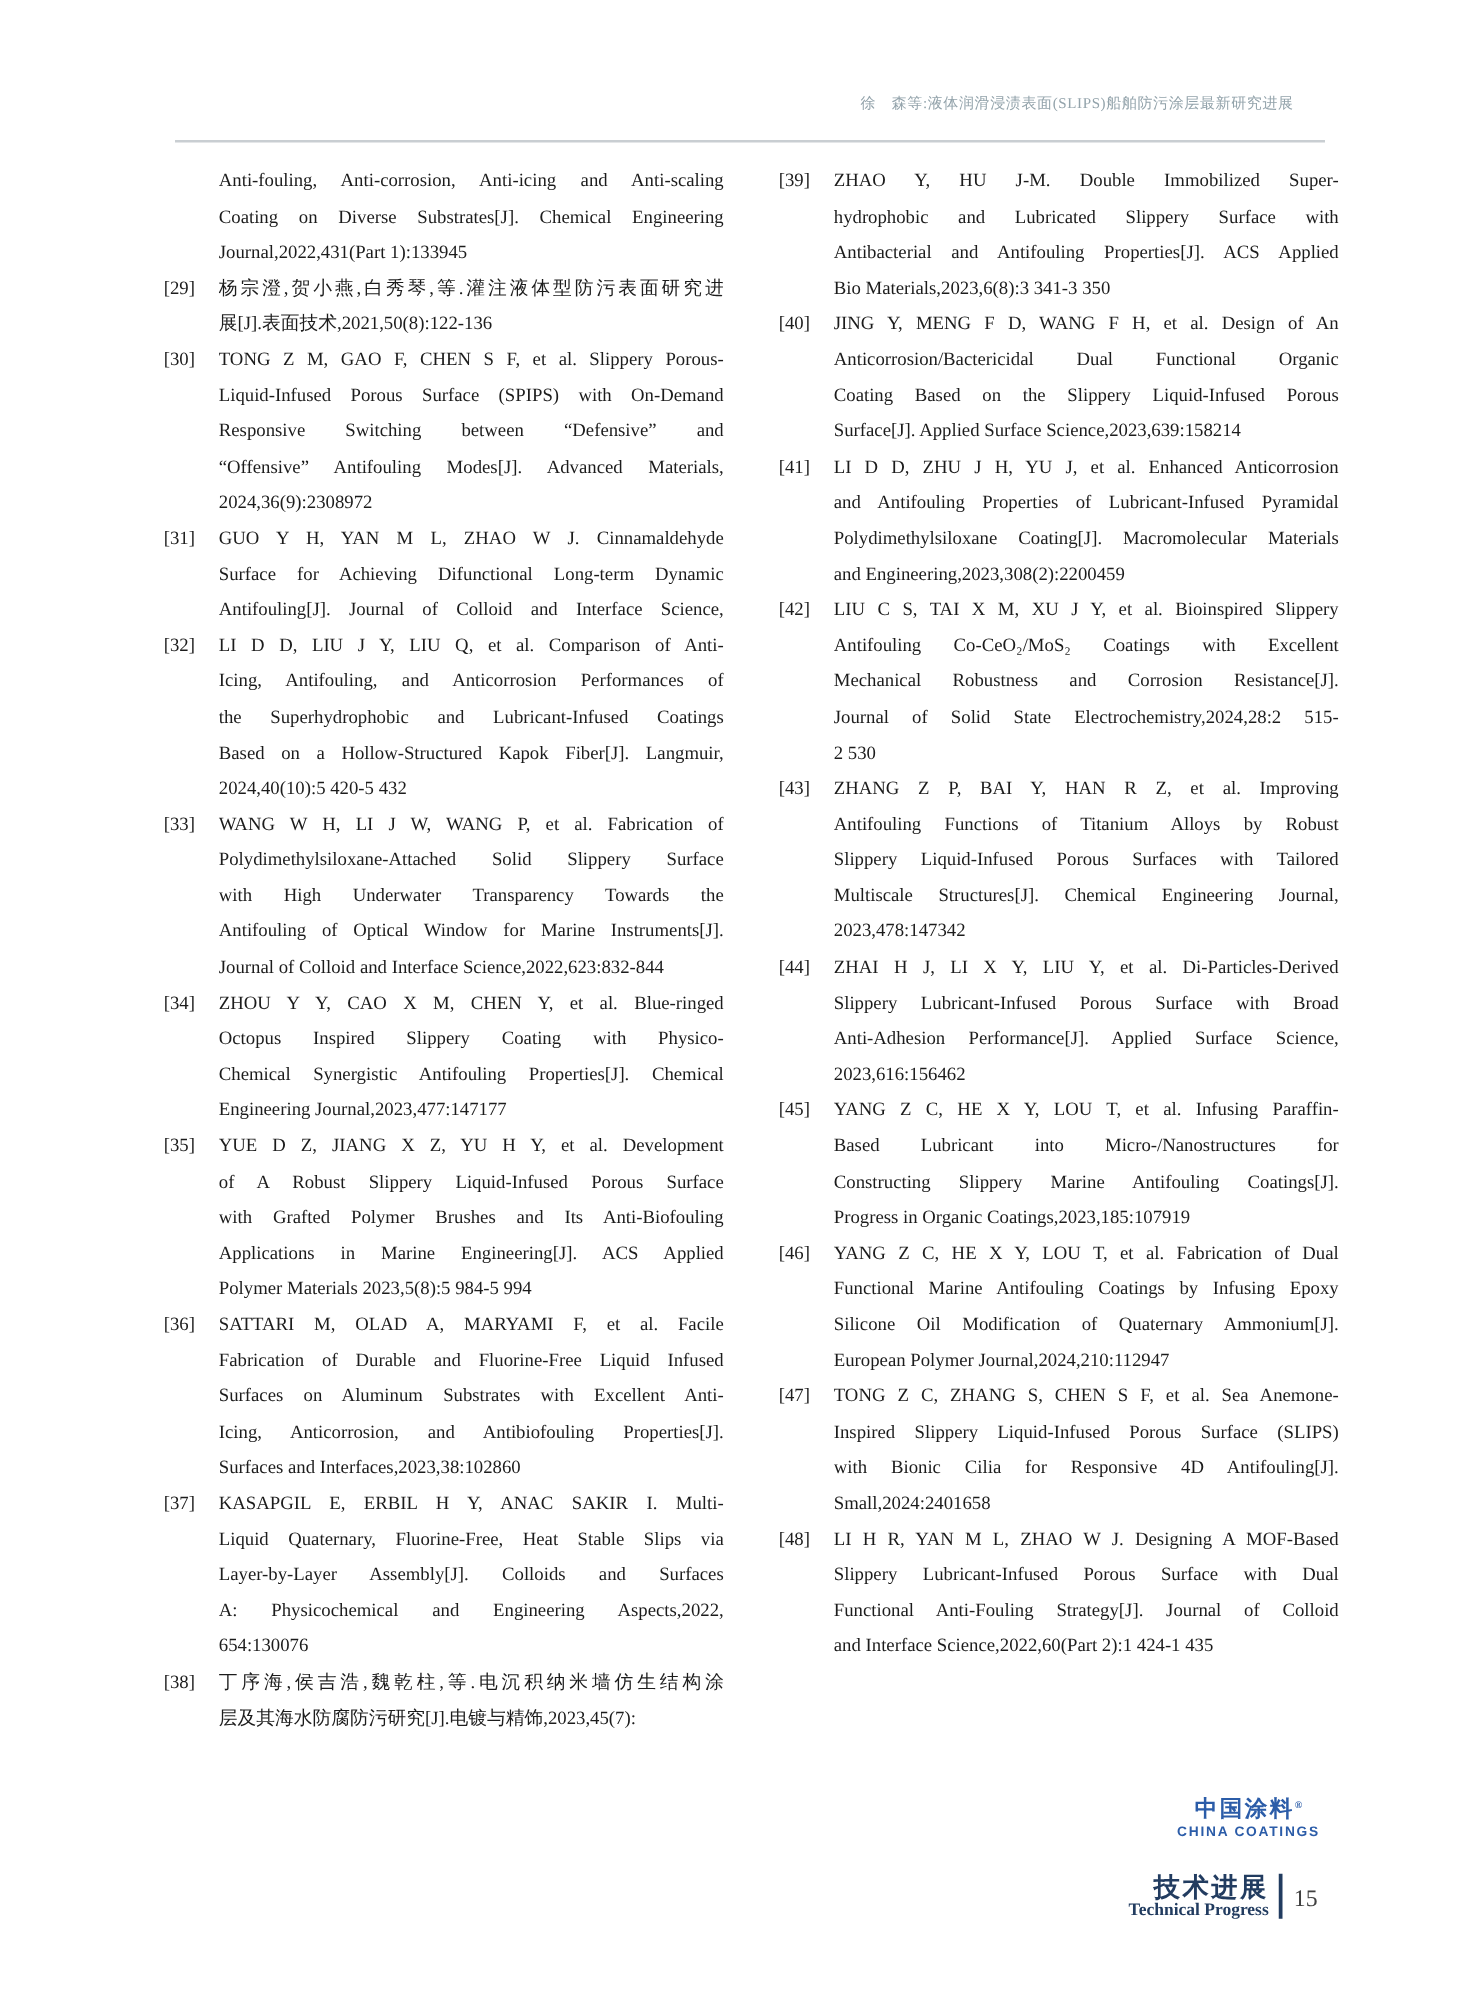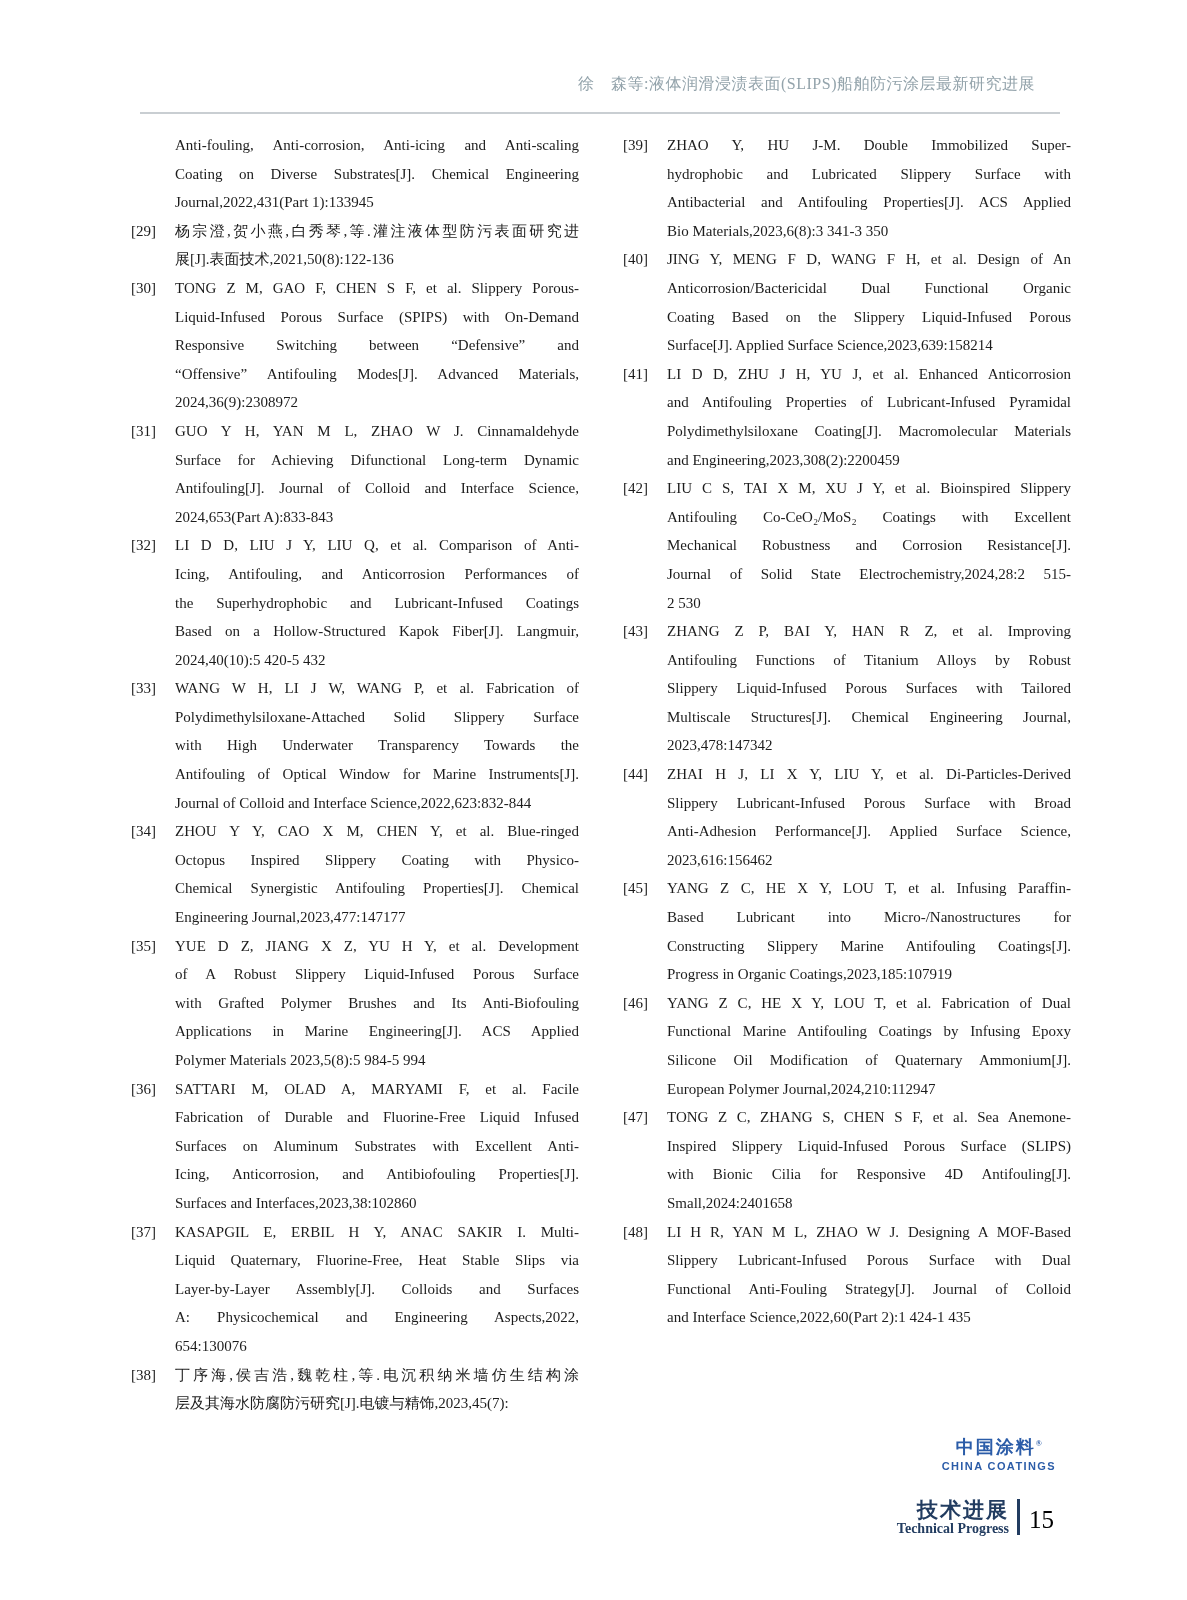"徐 森等:液体润滑浸渍表面(SLIPS)船舶防污涂层最新研究进展" .running-head { font-size: 16px -> 12px }
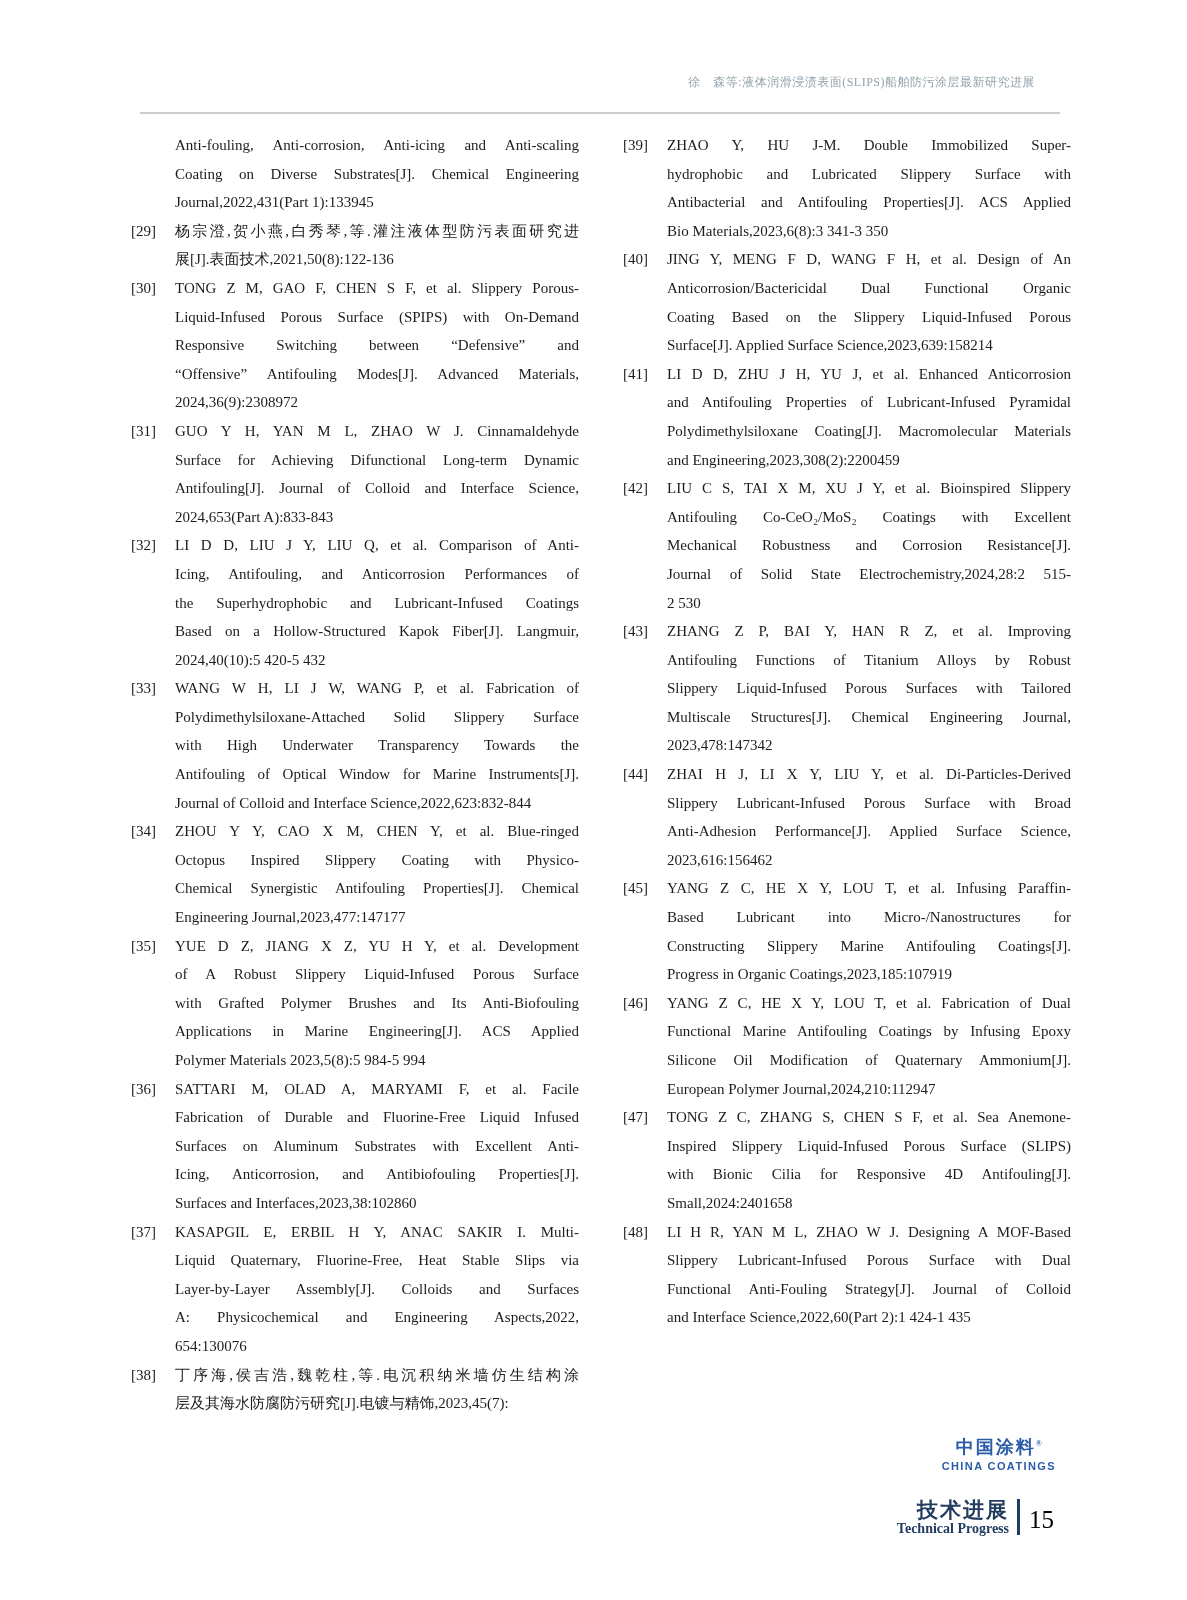"2024,653(Part A):833-843" div.ln { html: <div>2024,653(Part A):833-843</div> -> none }
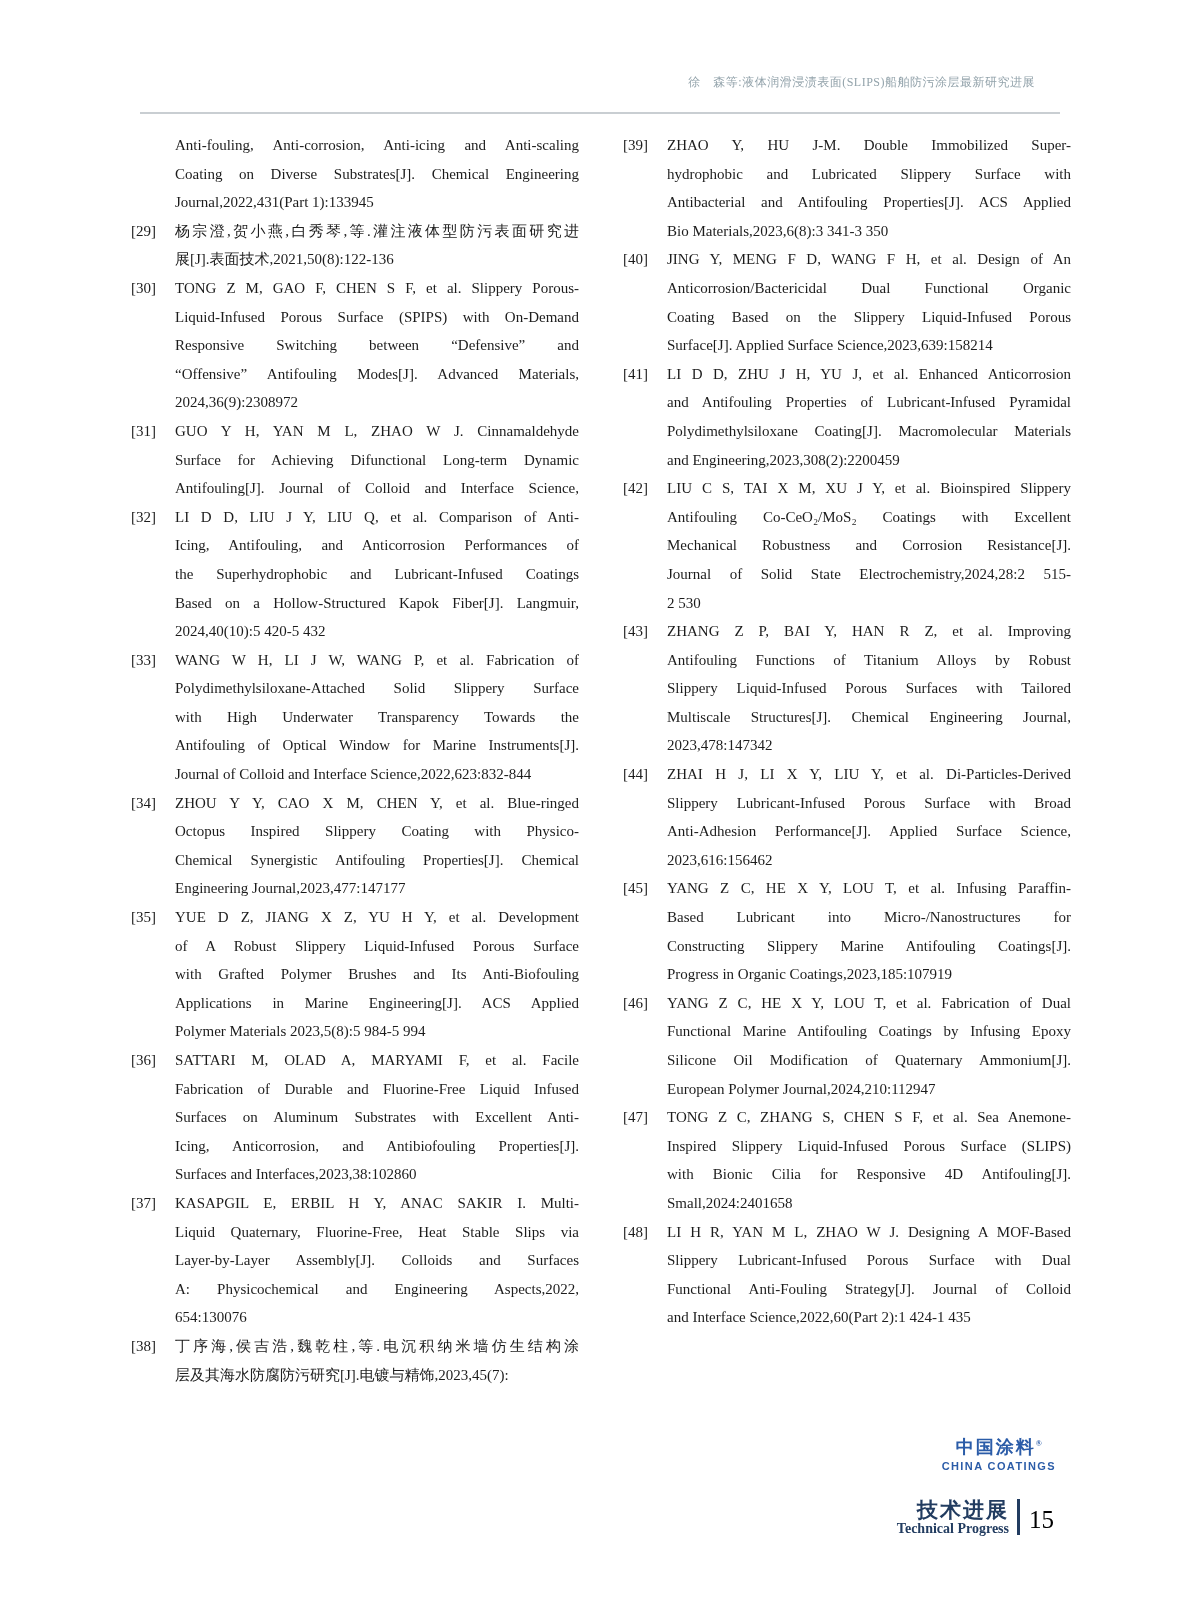"15" .page-num { color: #000000 -> #404040; font-size: 25px -> 19px }
